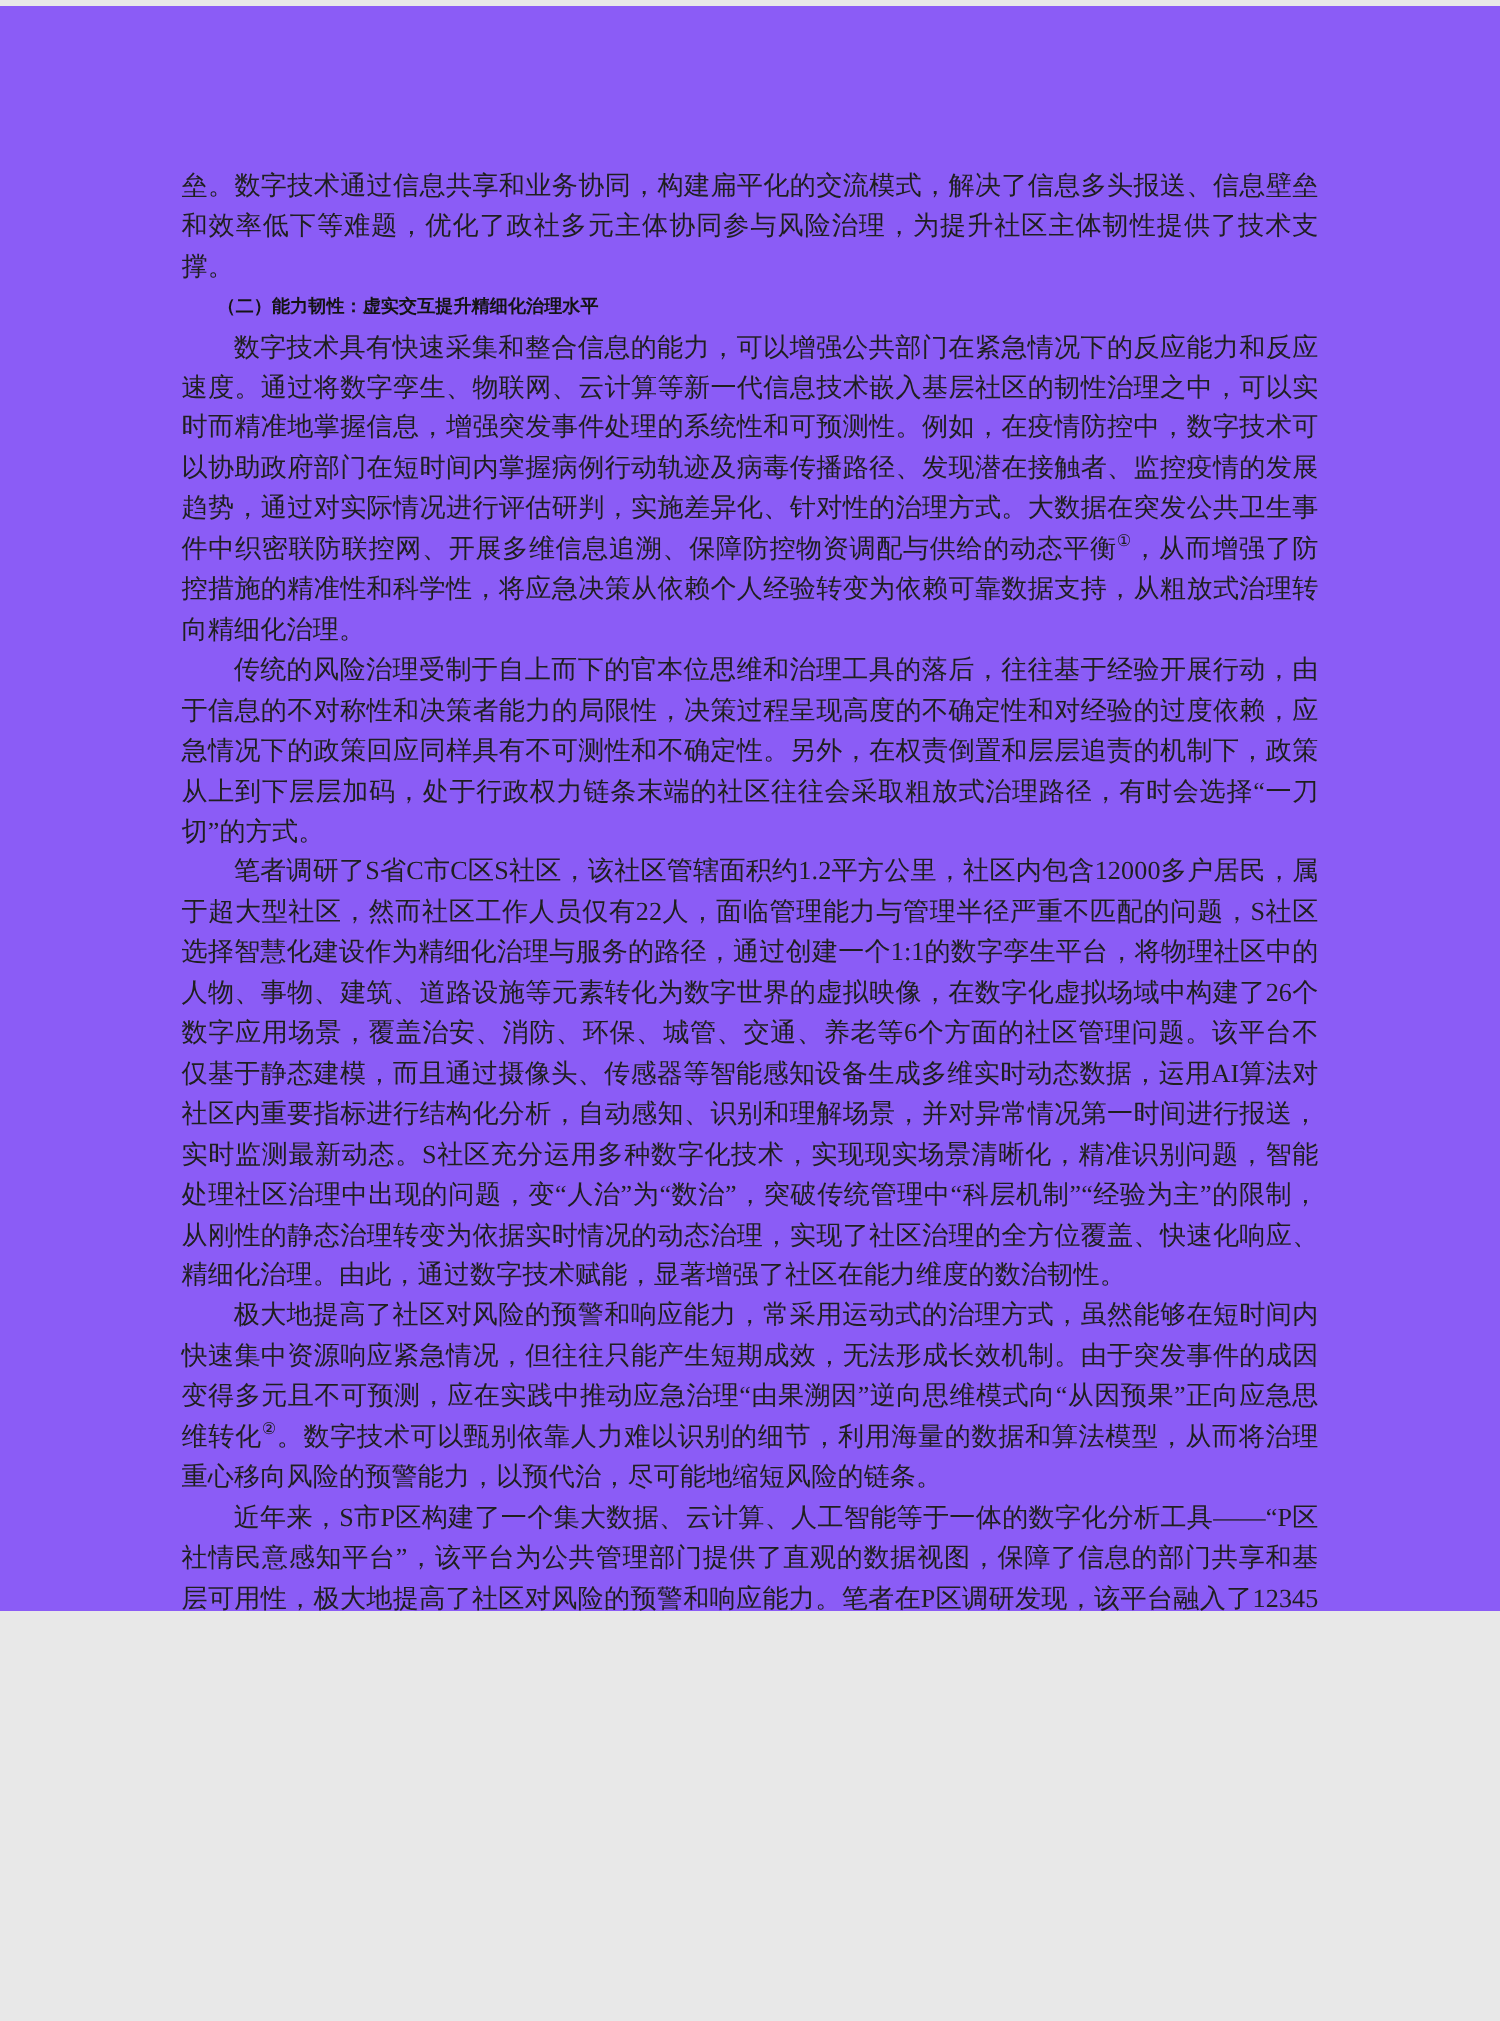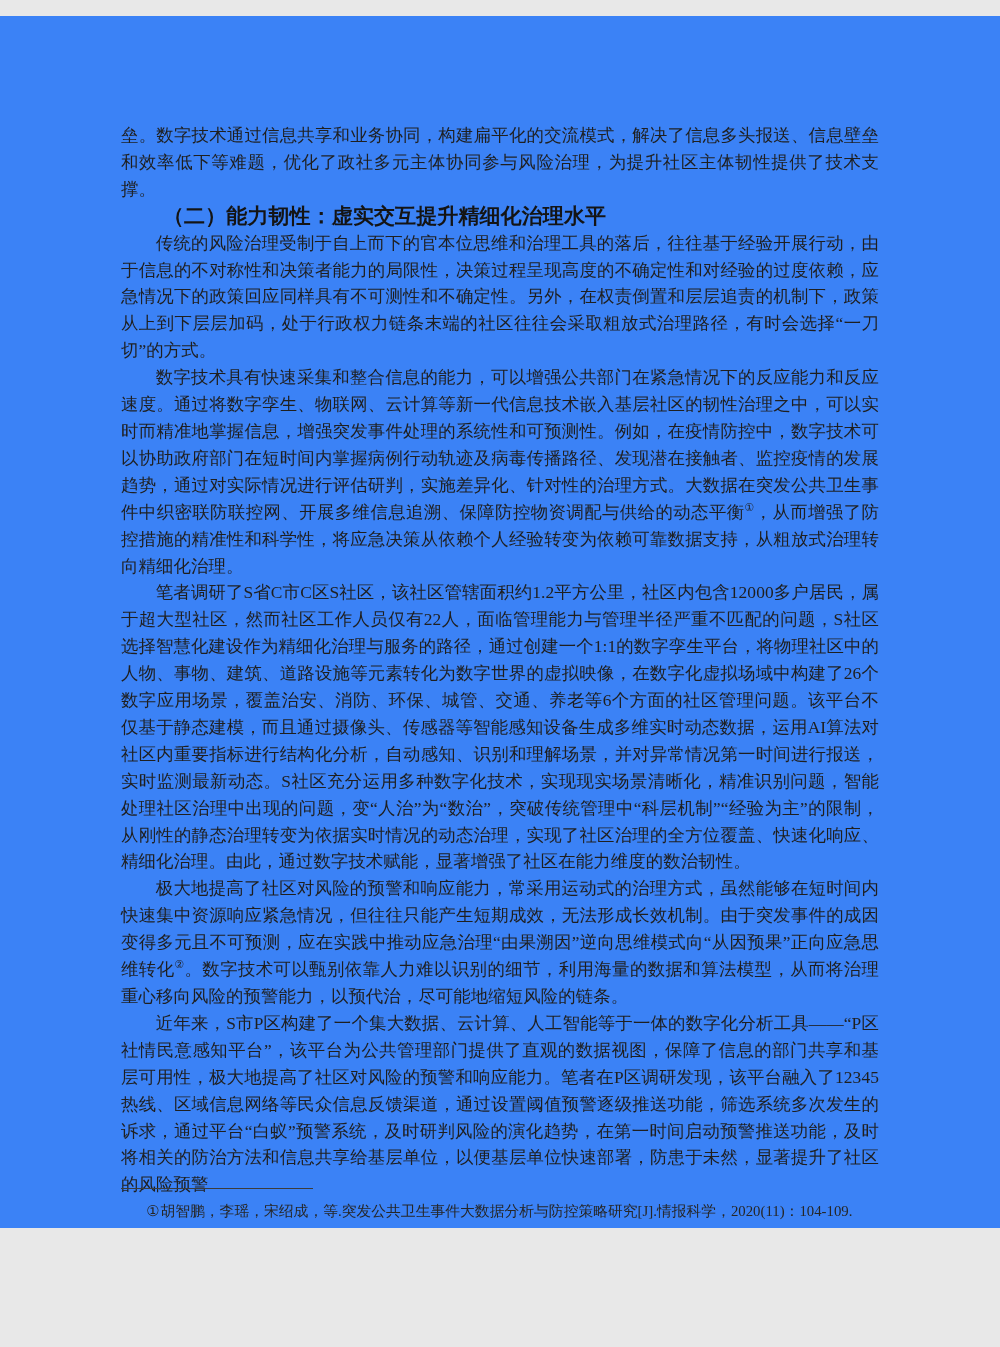"垒。数字技术通过信息共享和业务协同，构建扁平化的交流模式，解决了信息多头报送、信" .page { background: #3b82f6 -> #8b5cf6; height: 1212px -> 1070px; margin: 16px auto -> 4px auto }
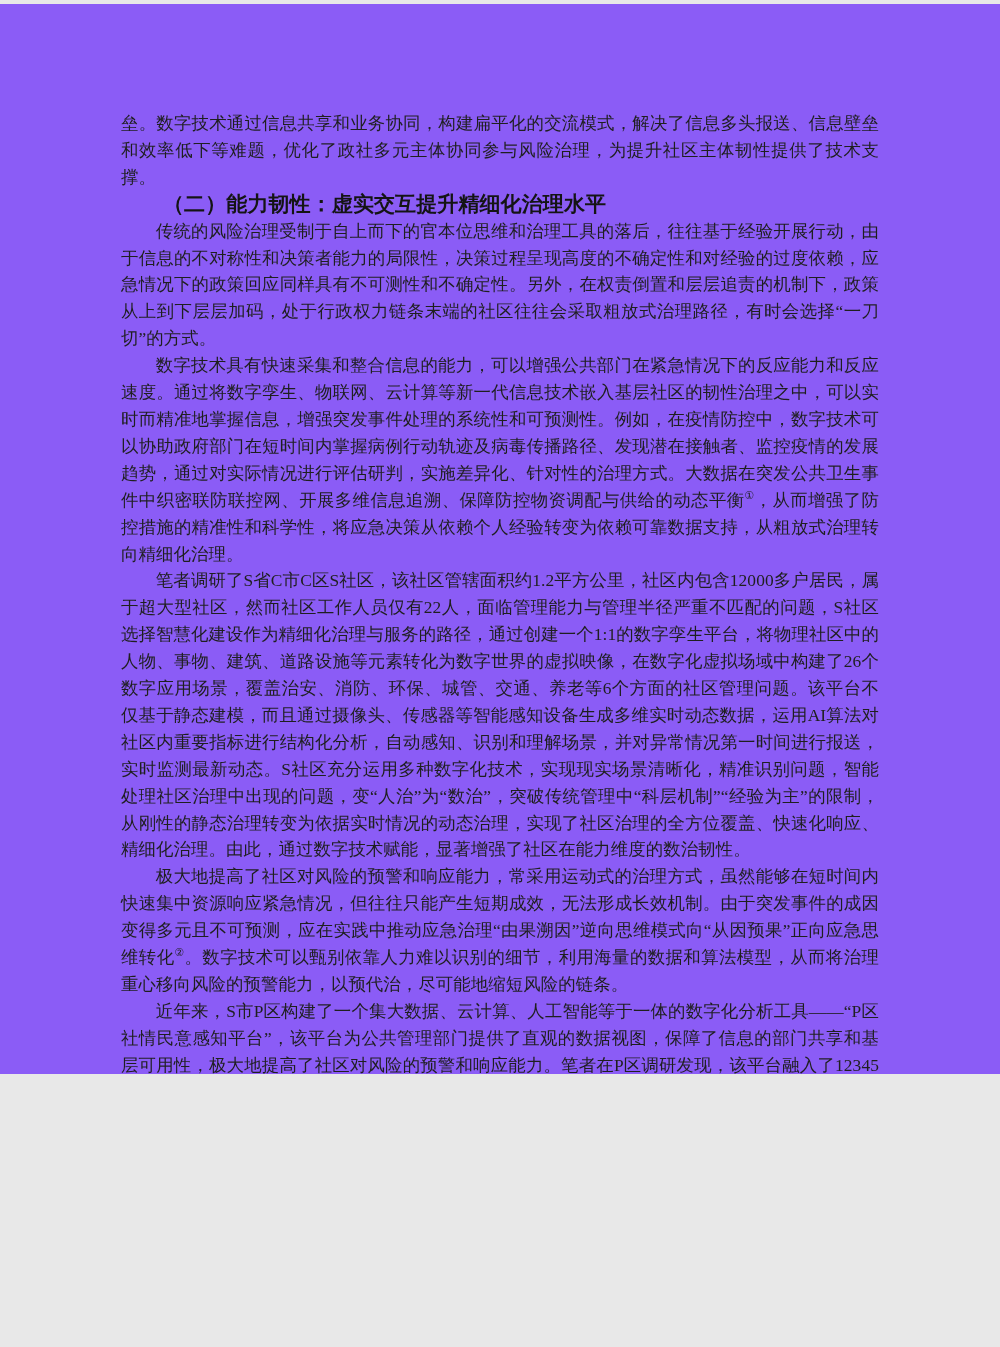"（二）能力韧性：虚实交互提升精细化治理水平" .section-heading { font-size: 21px -> 12px }
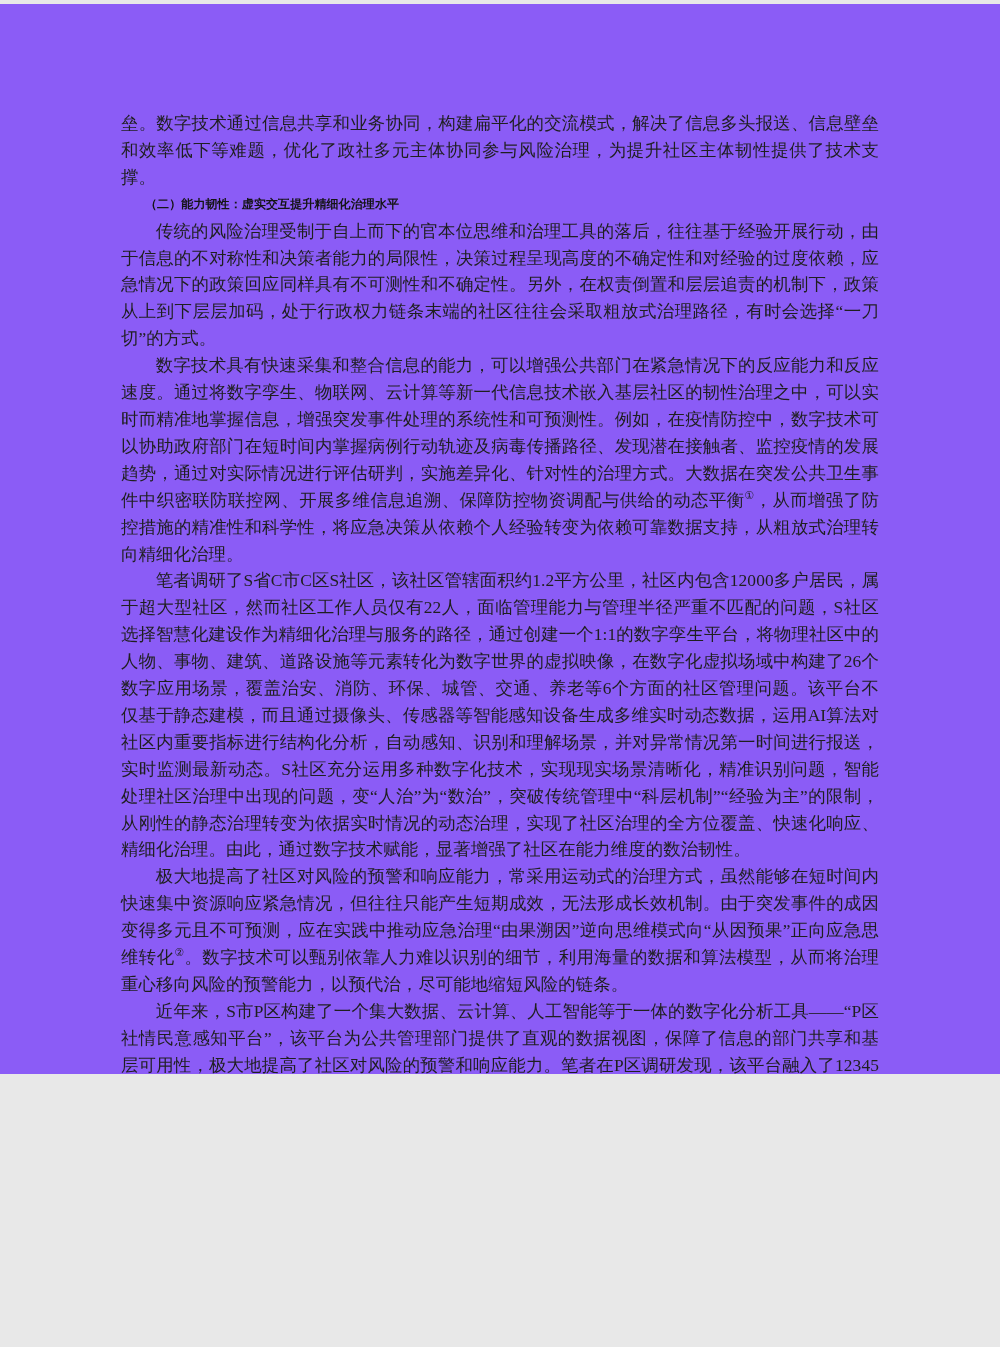"传统的风险治理受制于自上而下的官本位思维和治理工具的落后，往往基于经验开展行动，" p.para { order: before "数字技术具有快速采集和整合信息的能力，可以增强公共部门在紧急情况下的反应能力和反" -> after "数字技术具有快速采集和整合信息的能力，可以增强公共部门在紧急情况下的反应能力和反" }
